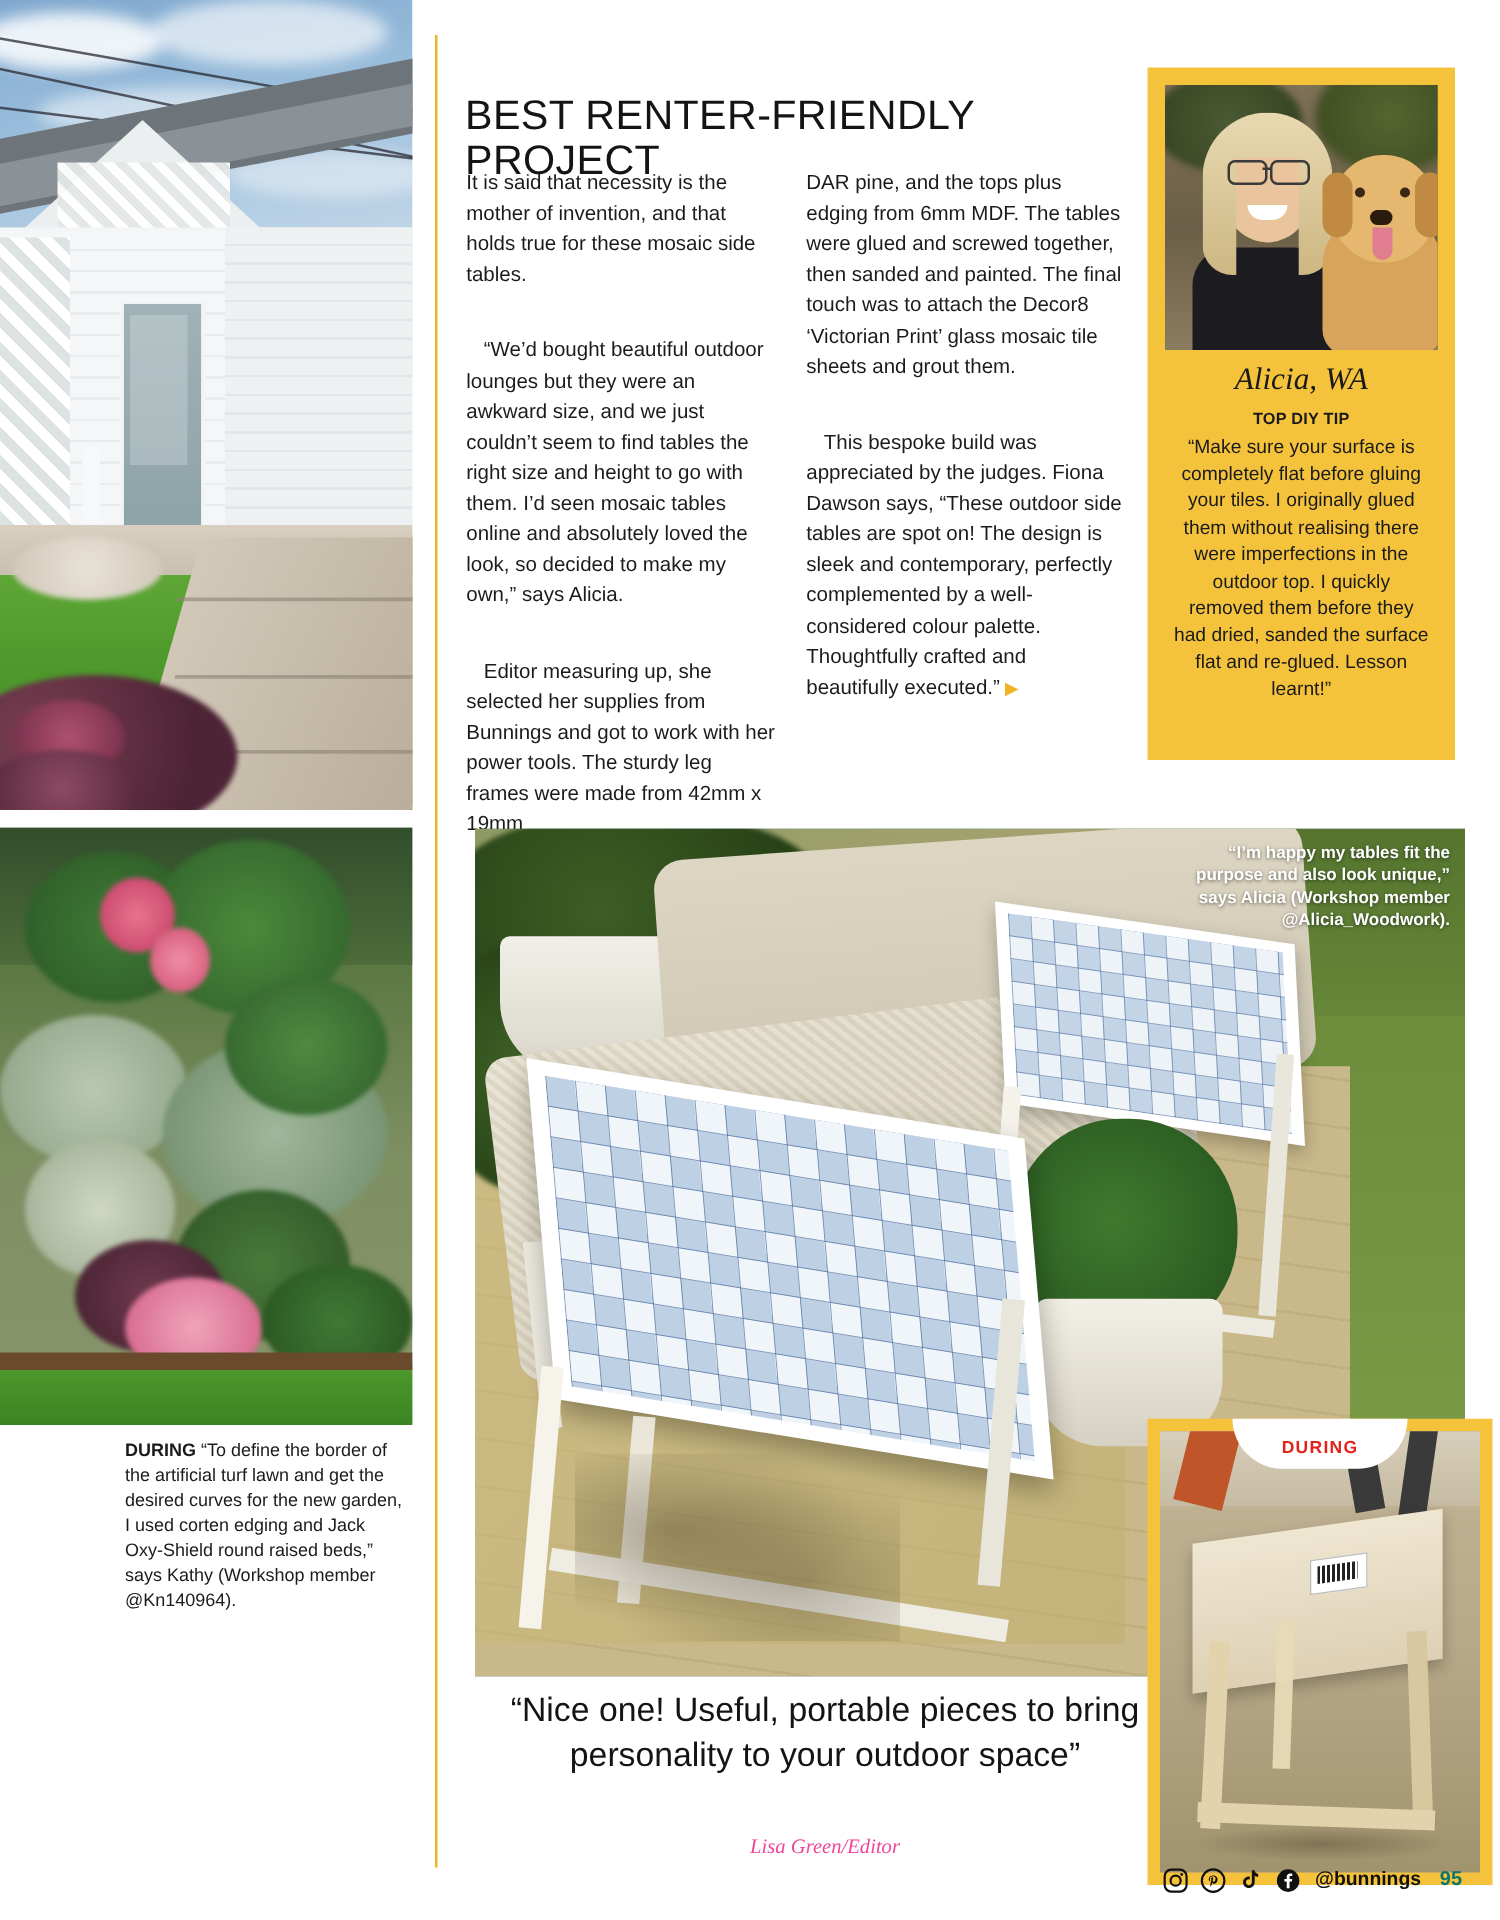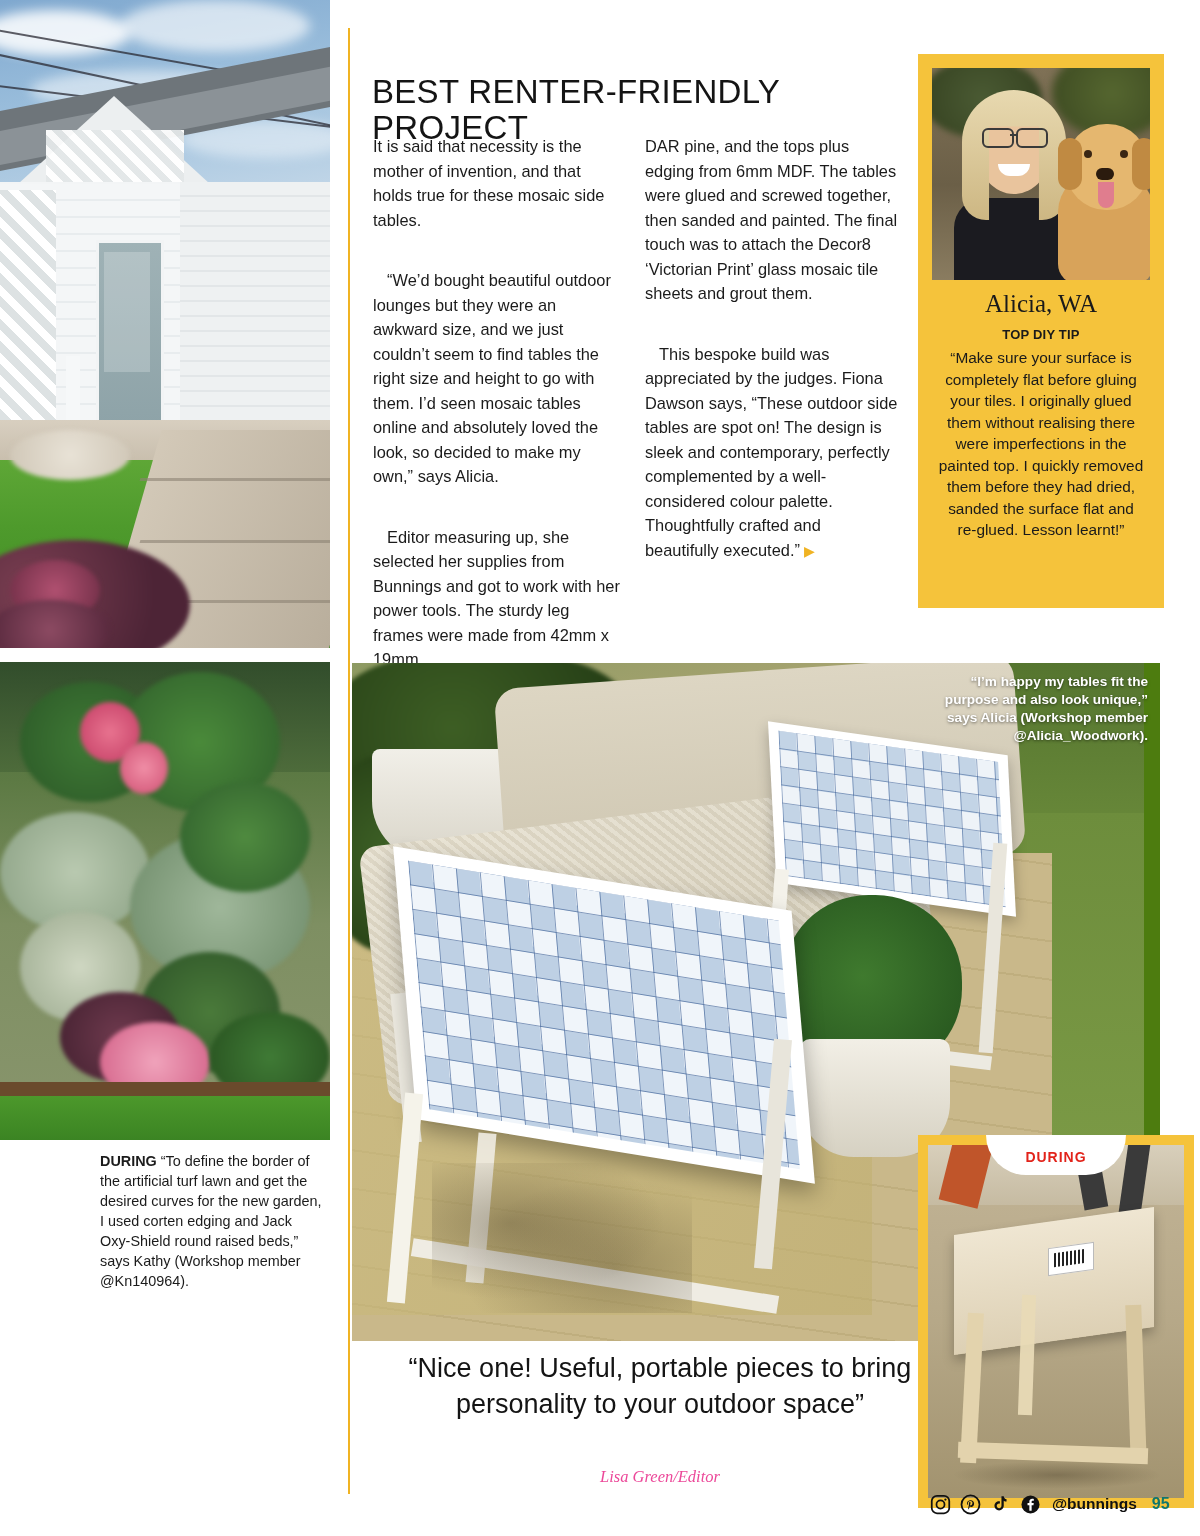"Alicia, WA" .profile-name { font-style: none -> italic }
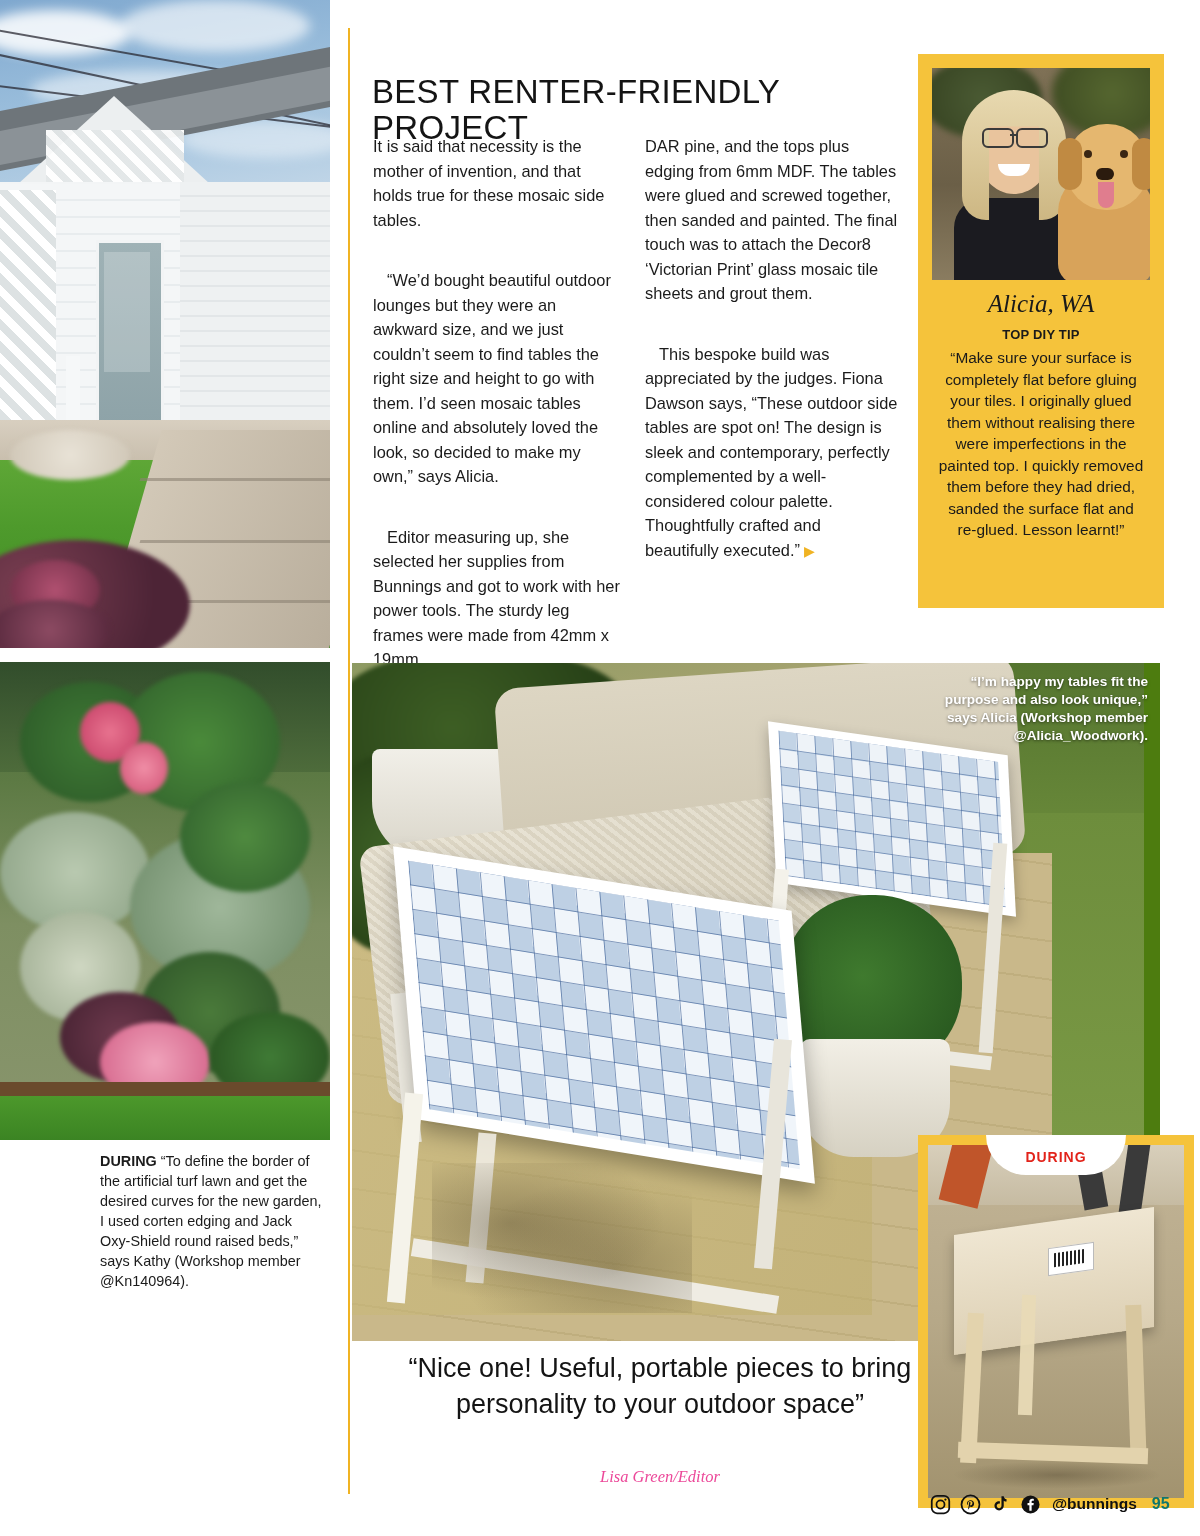"“Make sure your surface is" div.tip-body { text: painted -> outdoor }
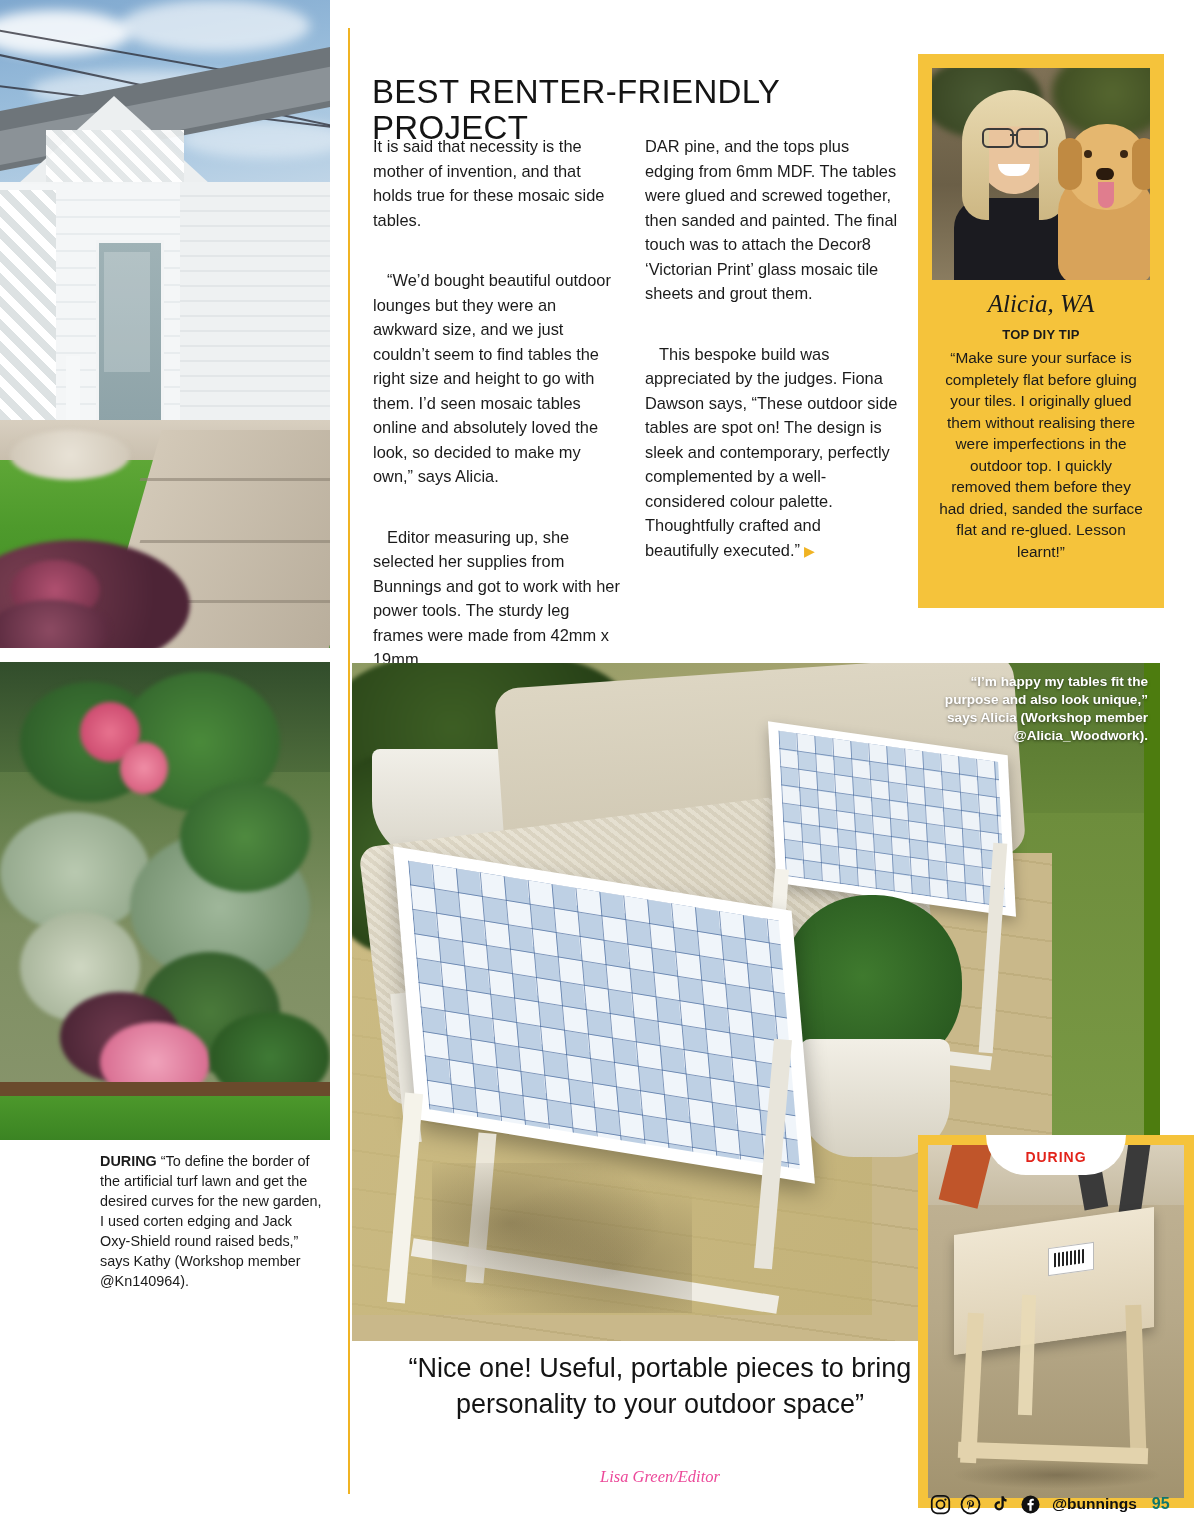"“I’m happy my tables fit" .main-photo { background: #4d7c0f -> #14532d; left: 352px -> 380px; padding-left: 16px -> none }
